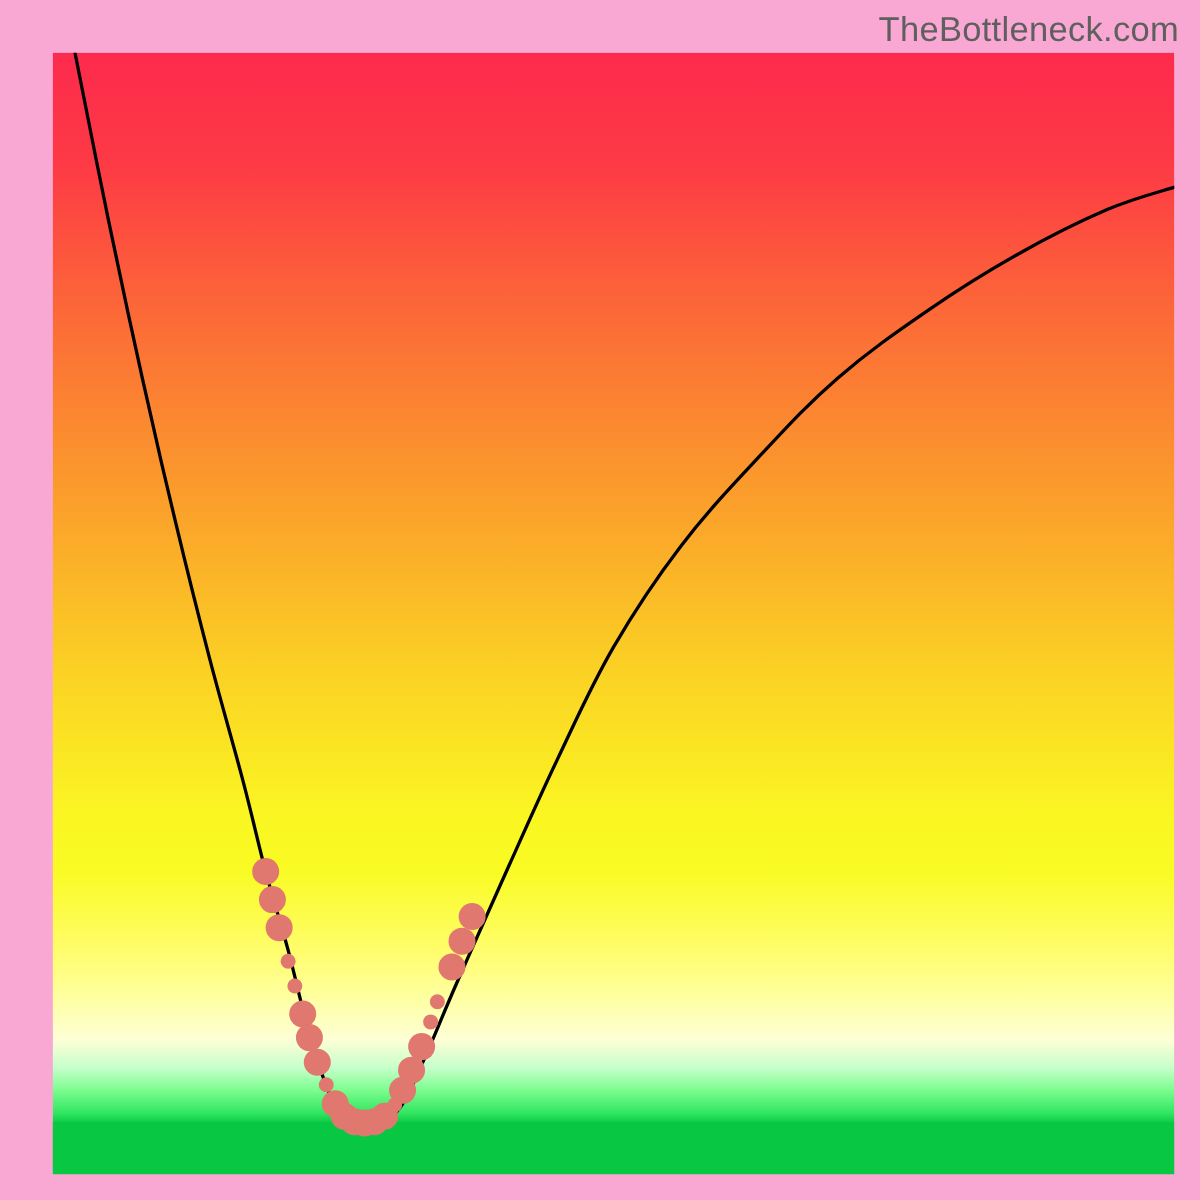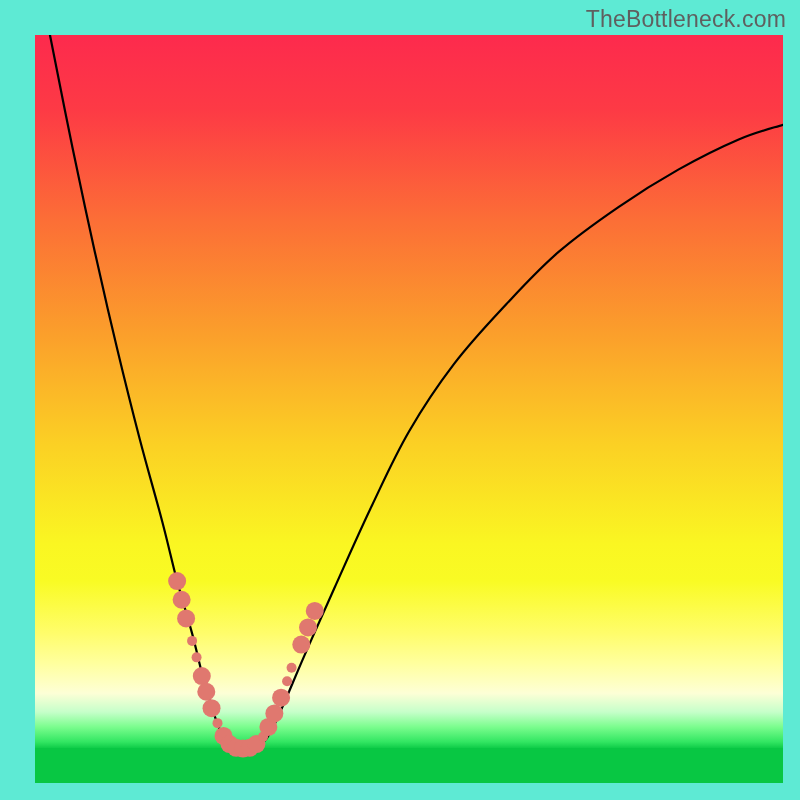"TheBottleneck.com" .frame { background: #5eead4 -> #f9a8d4 }
